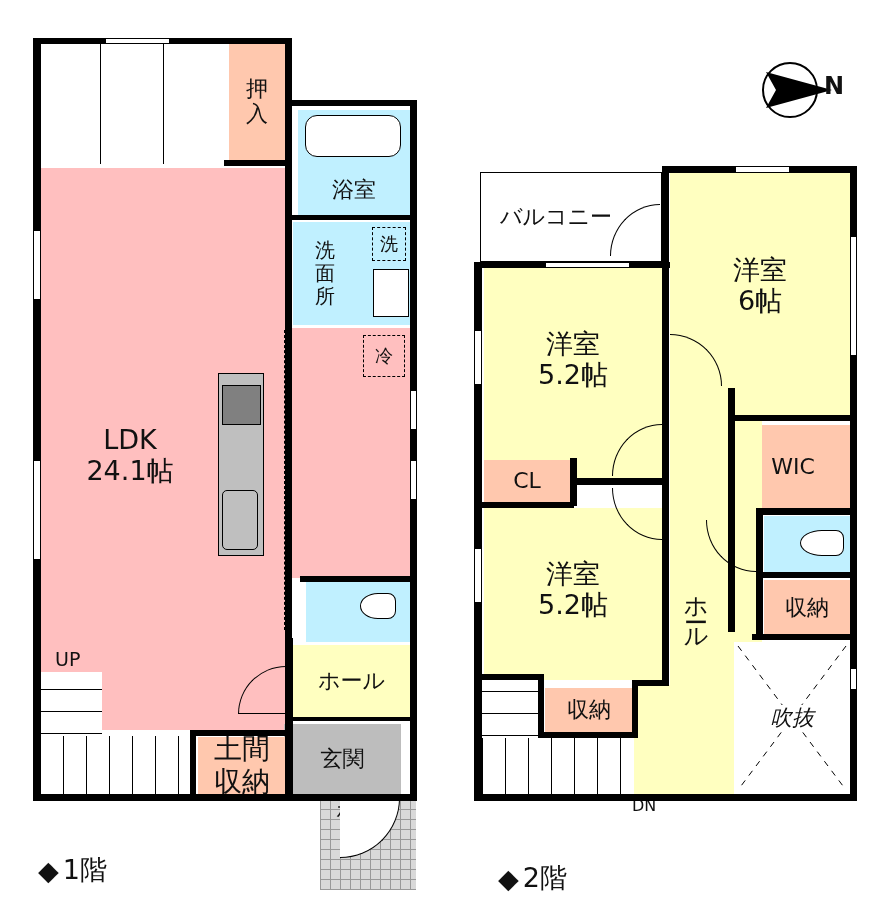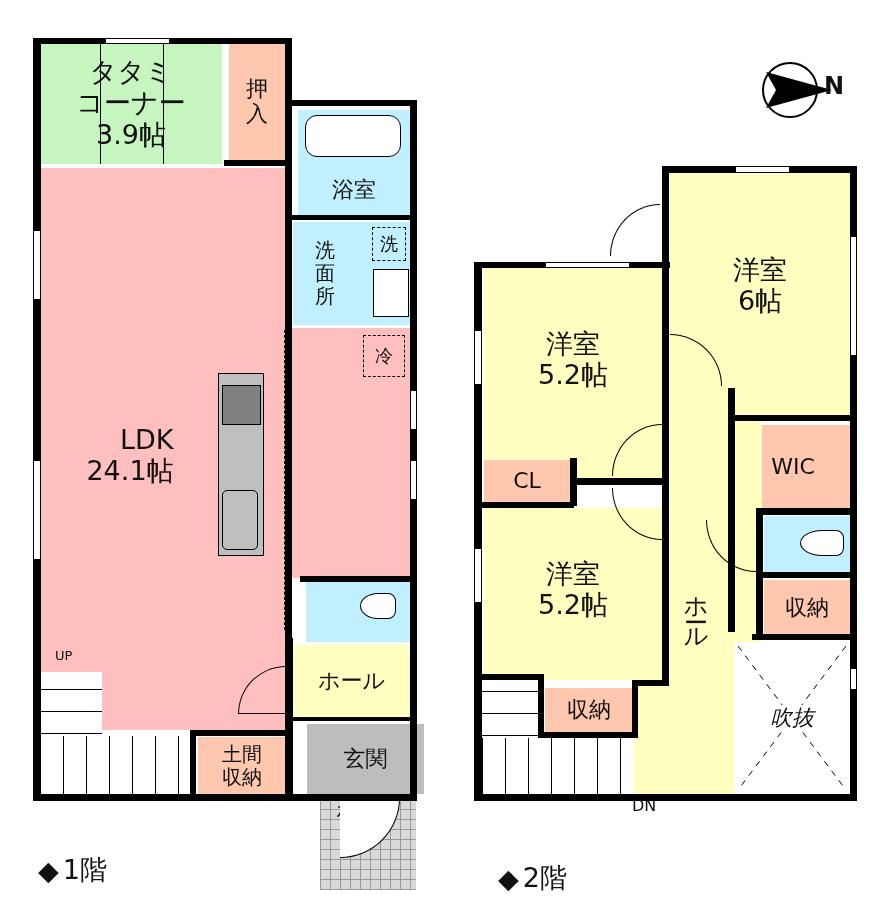"タタミ" div.room { html: <div> <span>タタミ コーナー 3.9帖</span> </div> -> none }
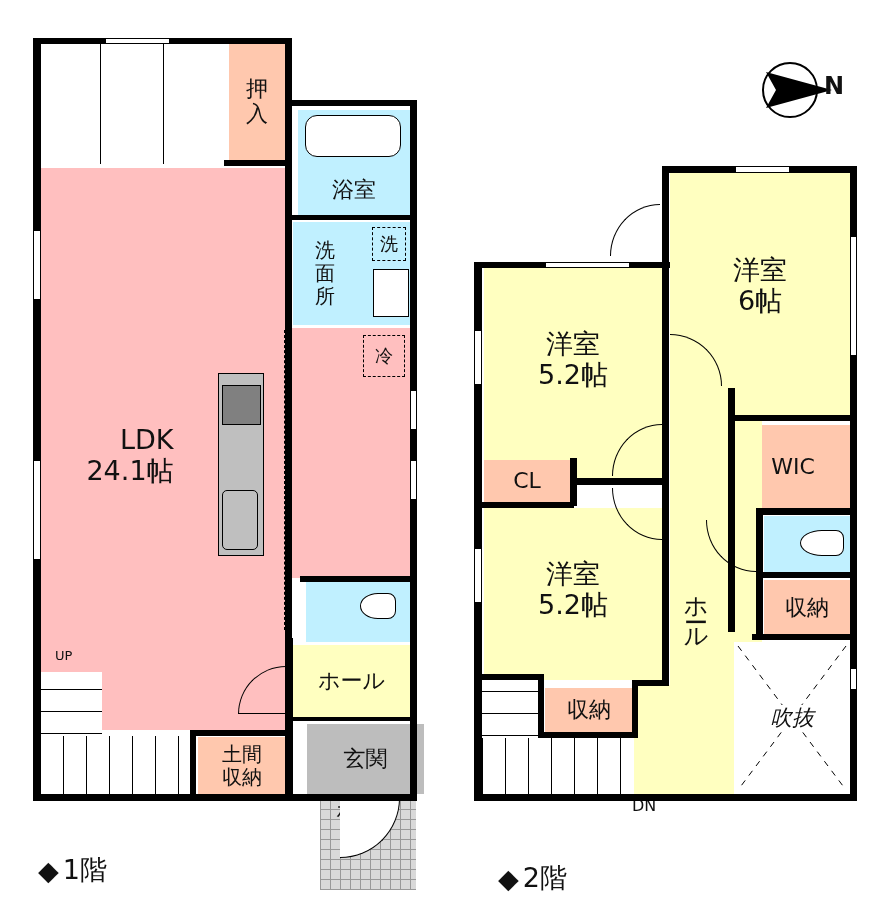"バルコニー" div.room { html: none -> <div> <span>バルコニー</span> </div> }
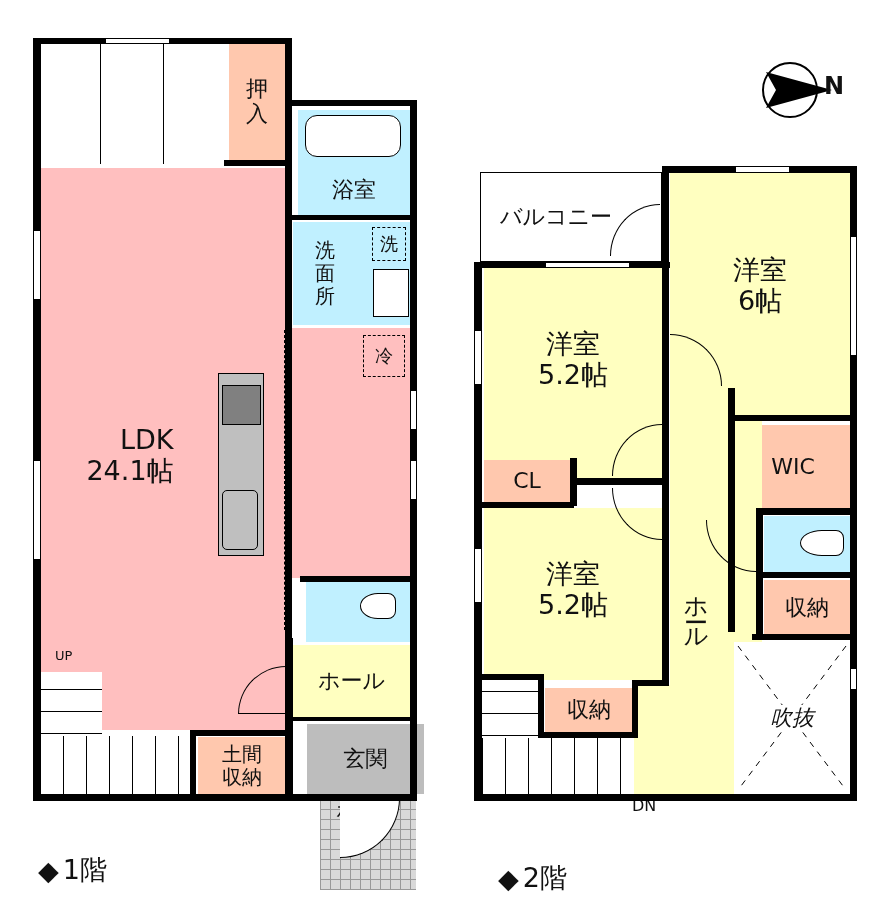"LDK" div.room { text-align: right -> none }
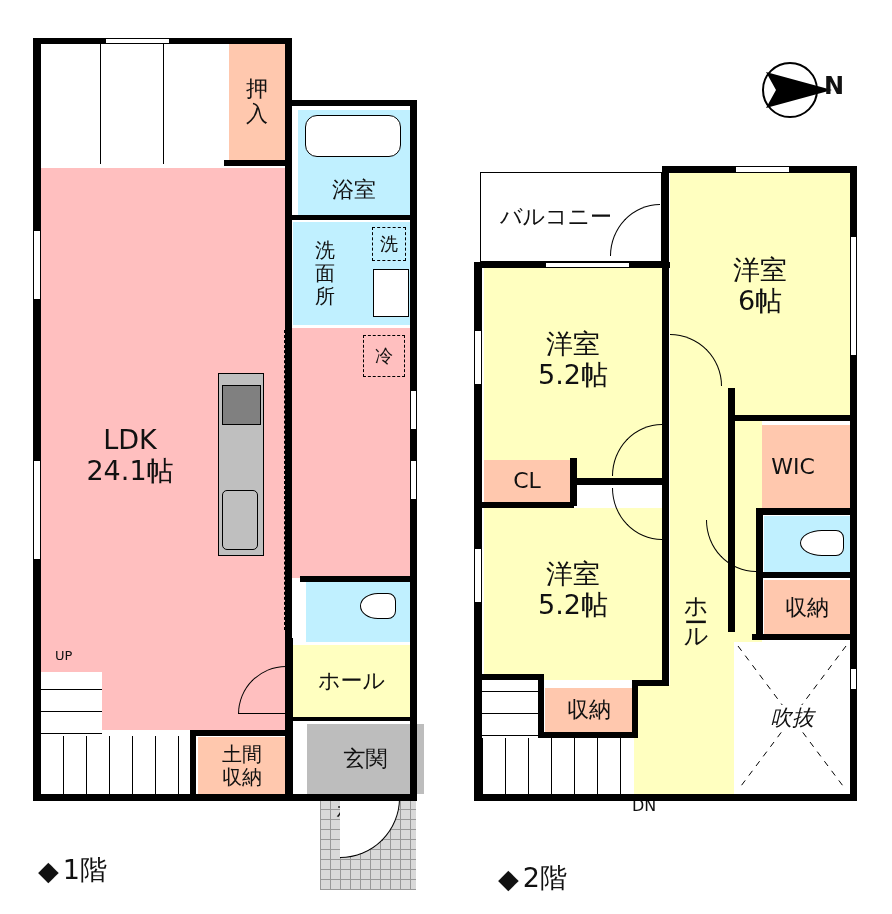"UP" div.abs { font-size: 13px -> 19px }
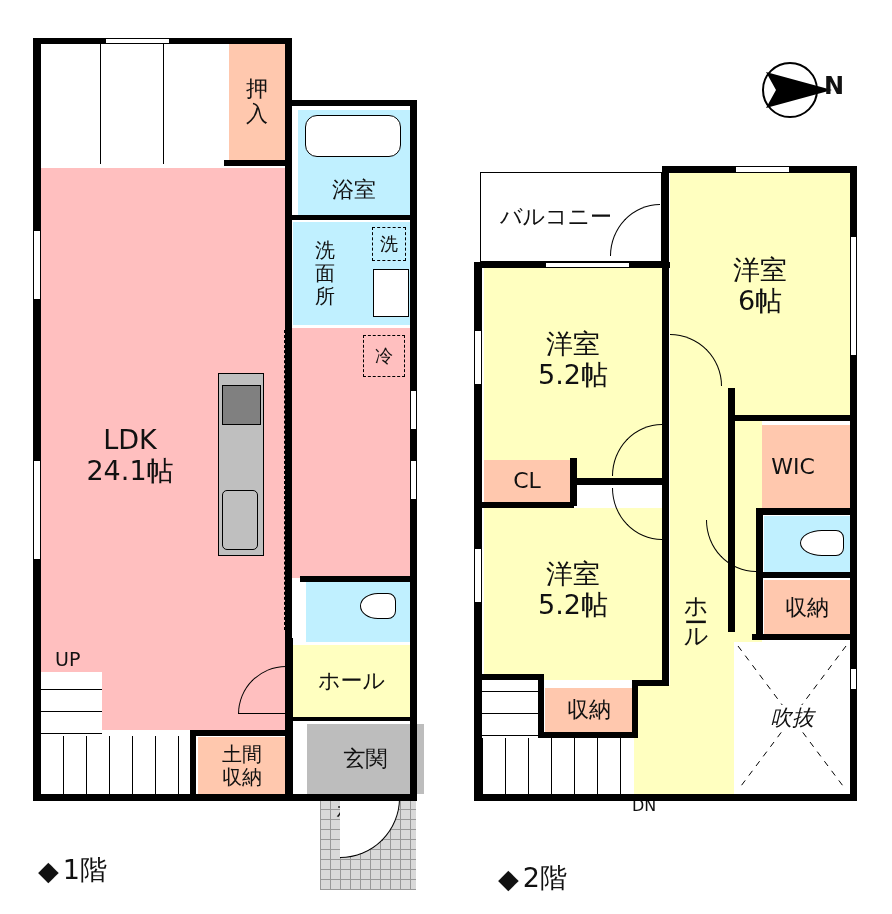"土間" span.lbl-sm { font-size: 20px -> 28px }
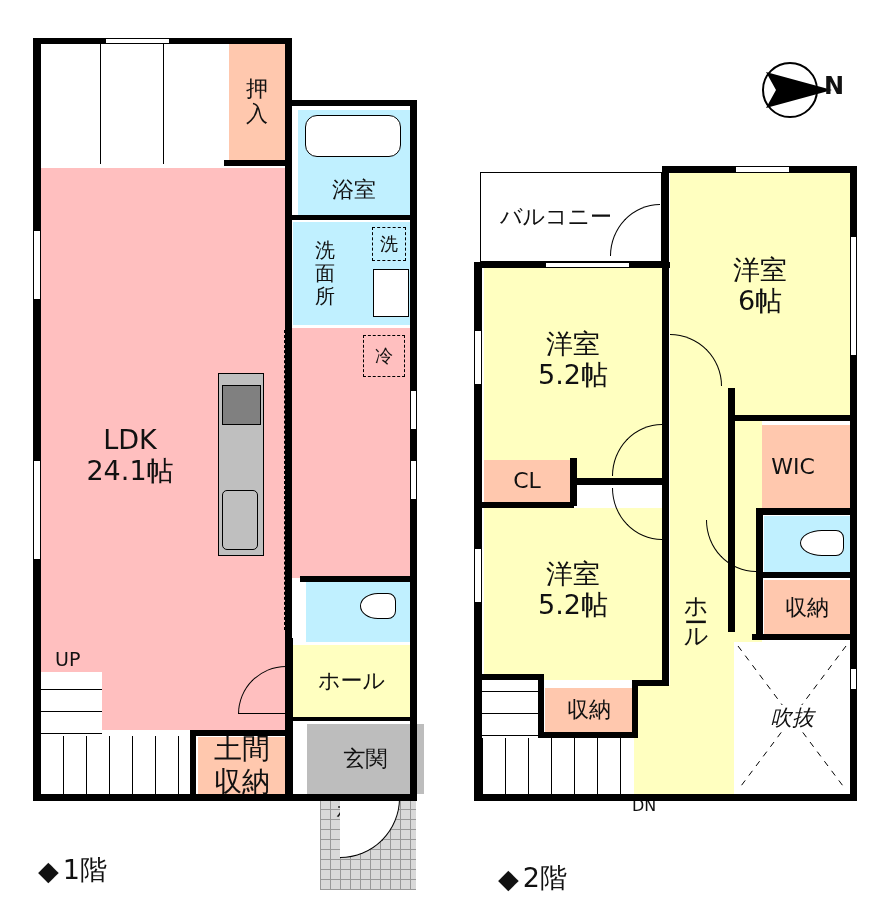"玄関" div.room { left: 307px -> 284px }
